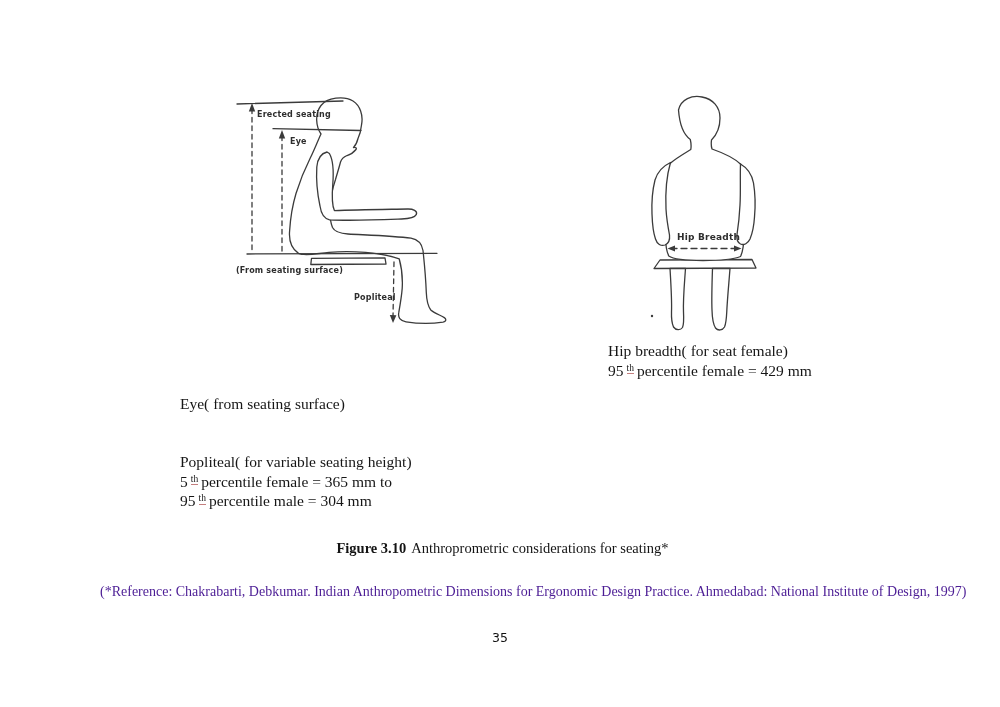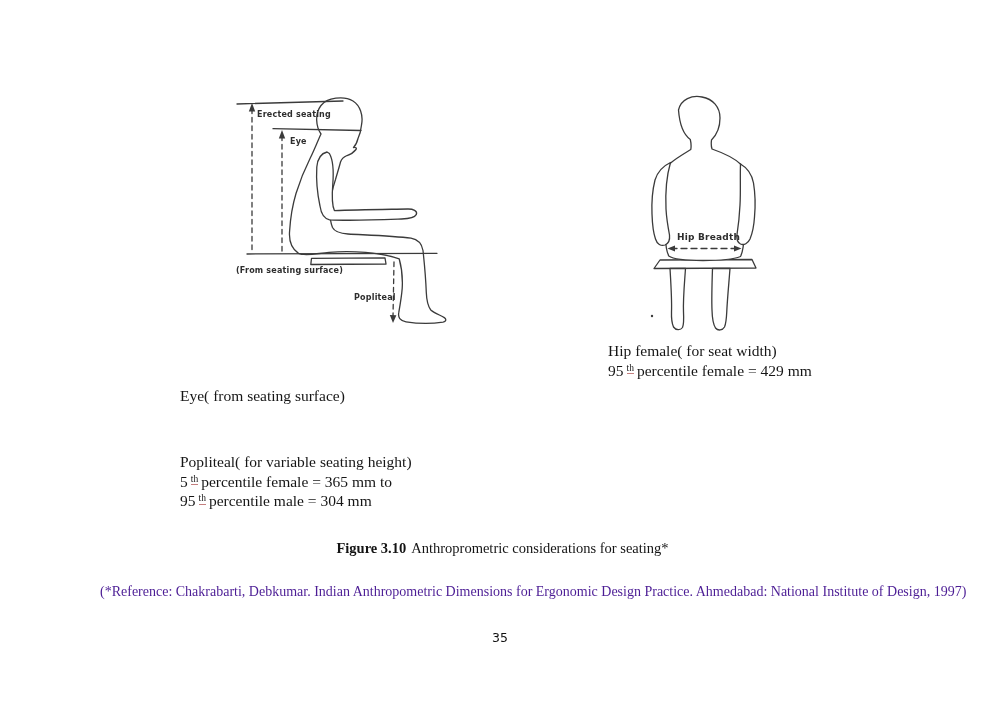"Hip female( for seat width)" div { text: female( for seat width -> breadth( for seat female }
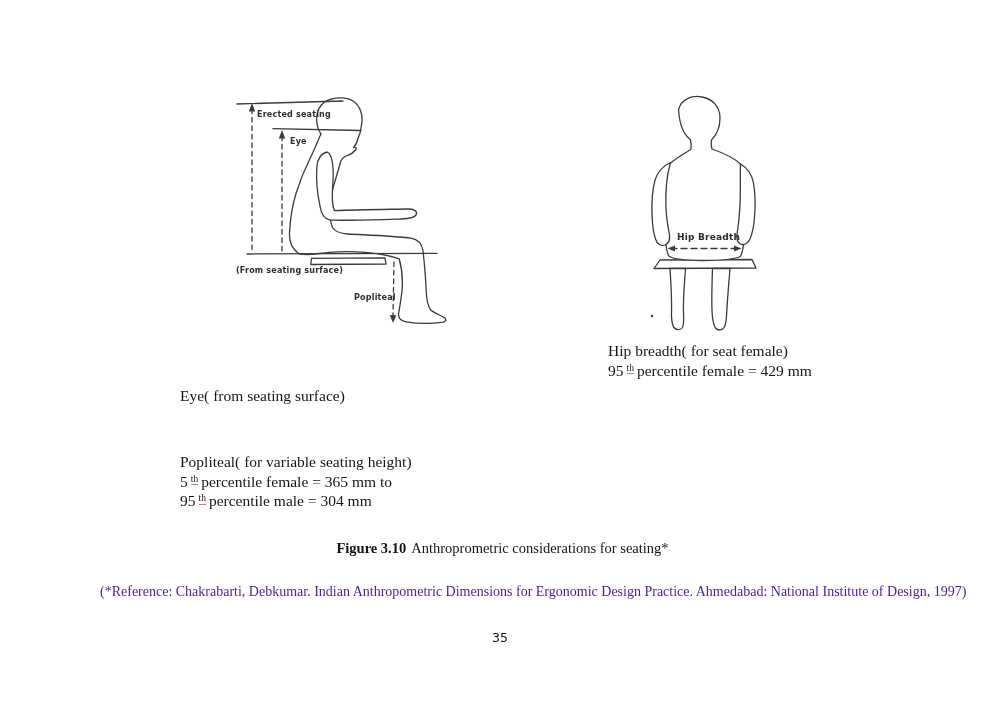"Eye( from seating surface)" div.meas { top: 386px -> 394px }
